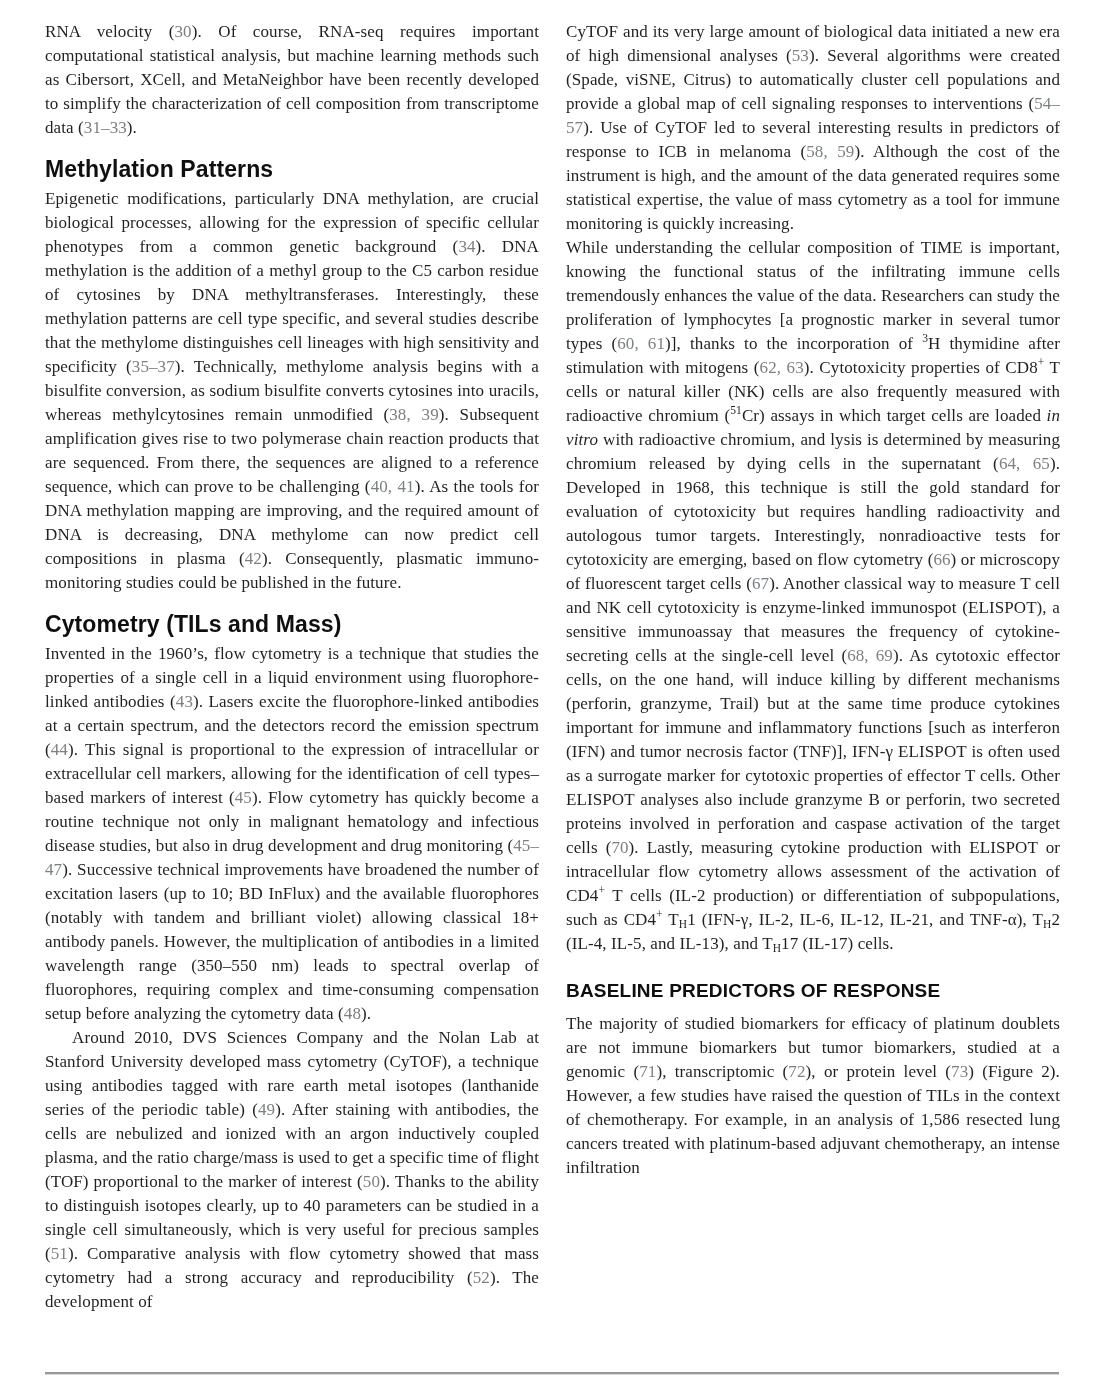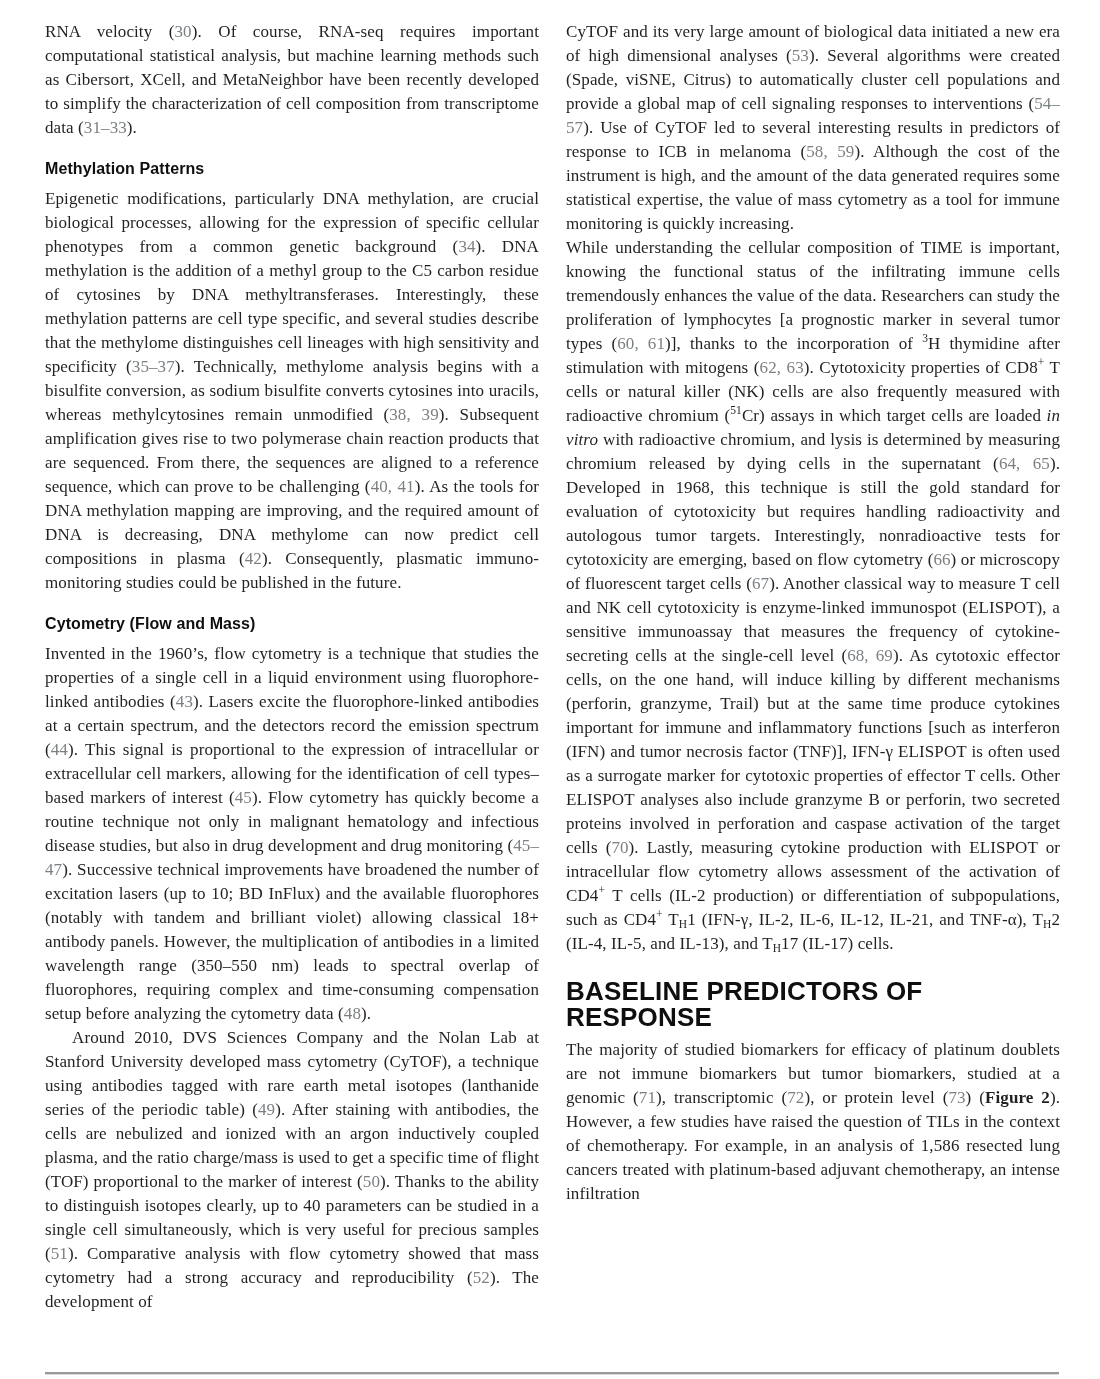"Methylation Patterns" .col h2 { font-size: 16px -> 23px }
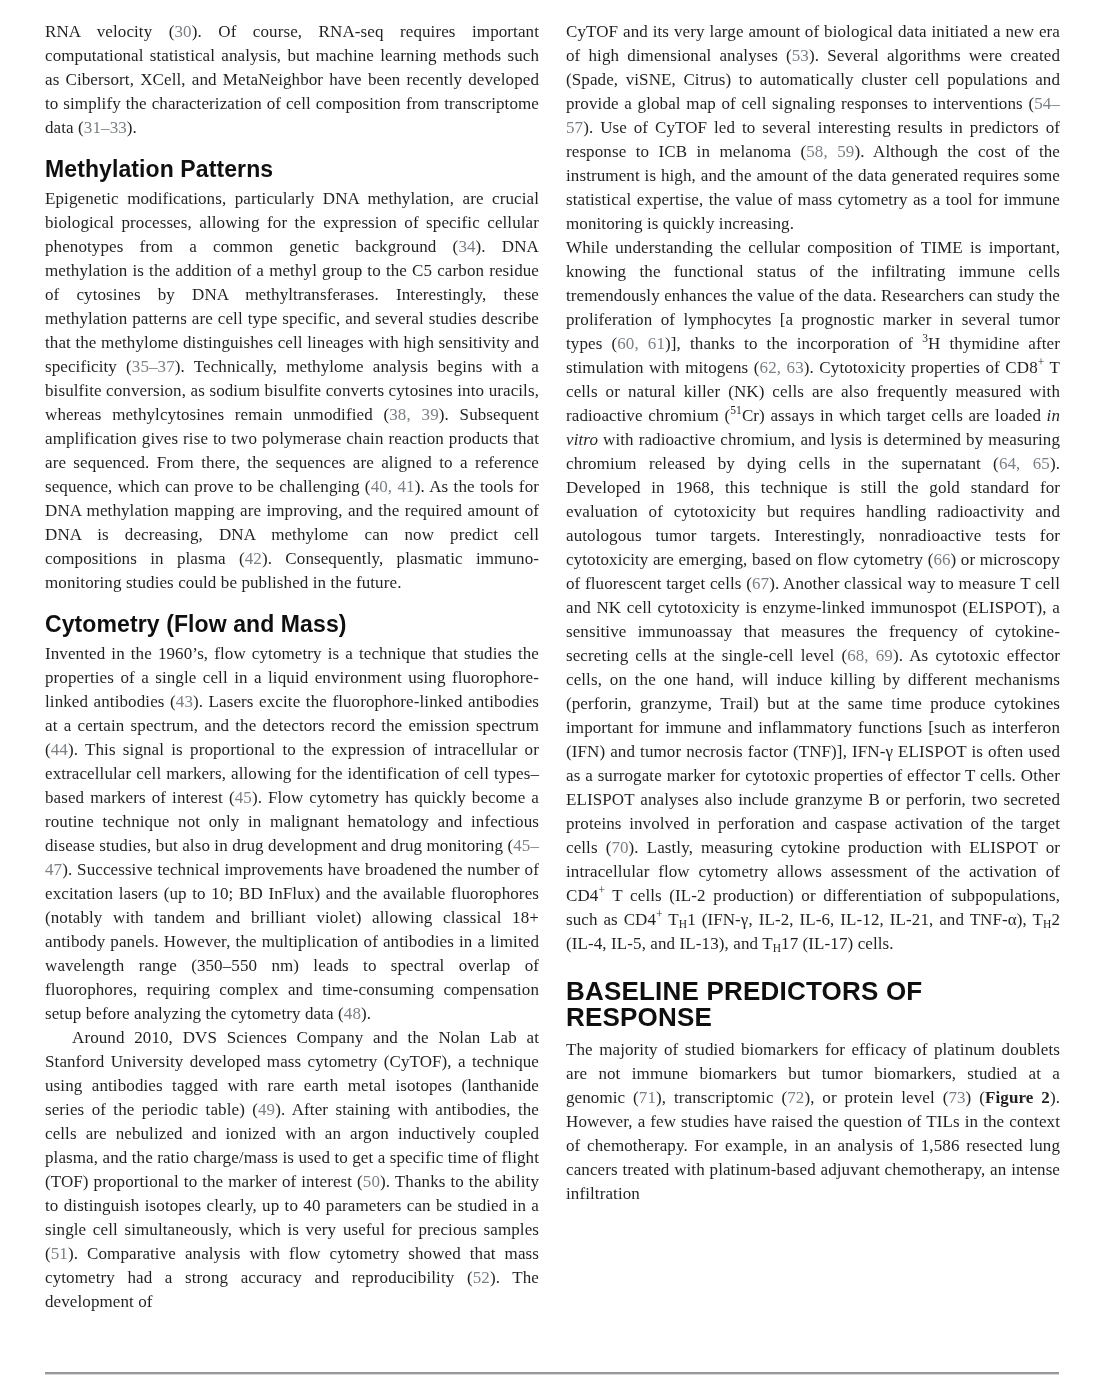"Cytometry (Flow and Mass)" h2 { text: Flow -> TILs }
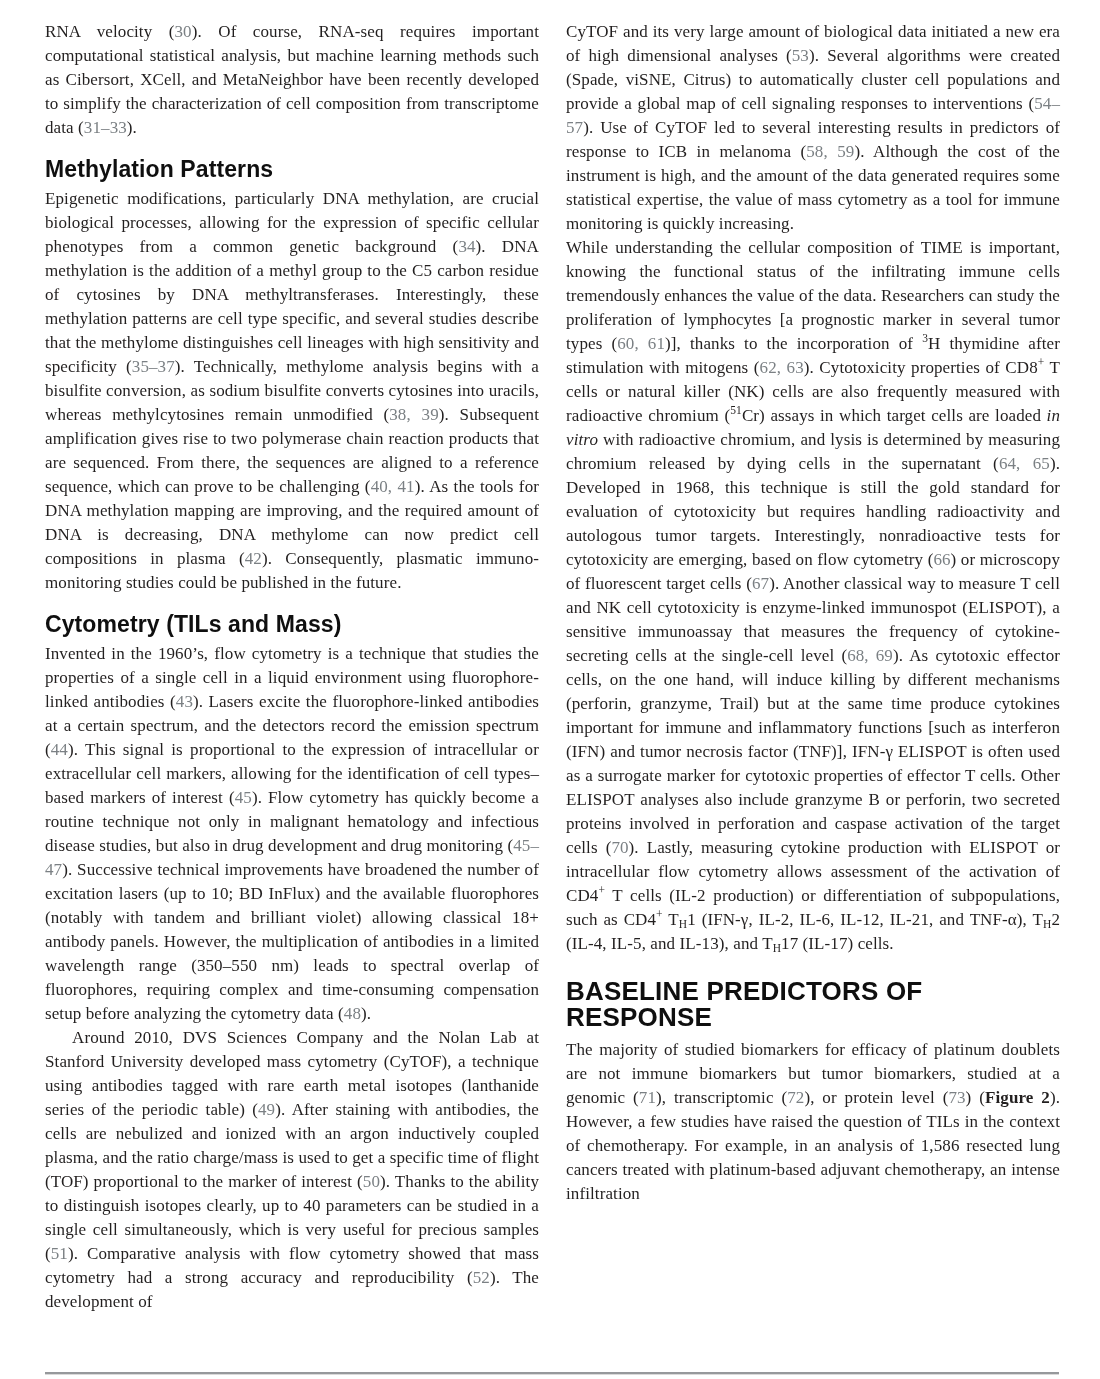"BASELINE PREDICTORS OF RESPONSE" .col h1 { font-size: 26px -> 19px }
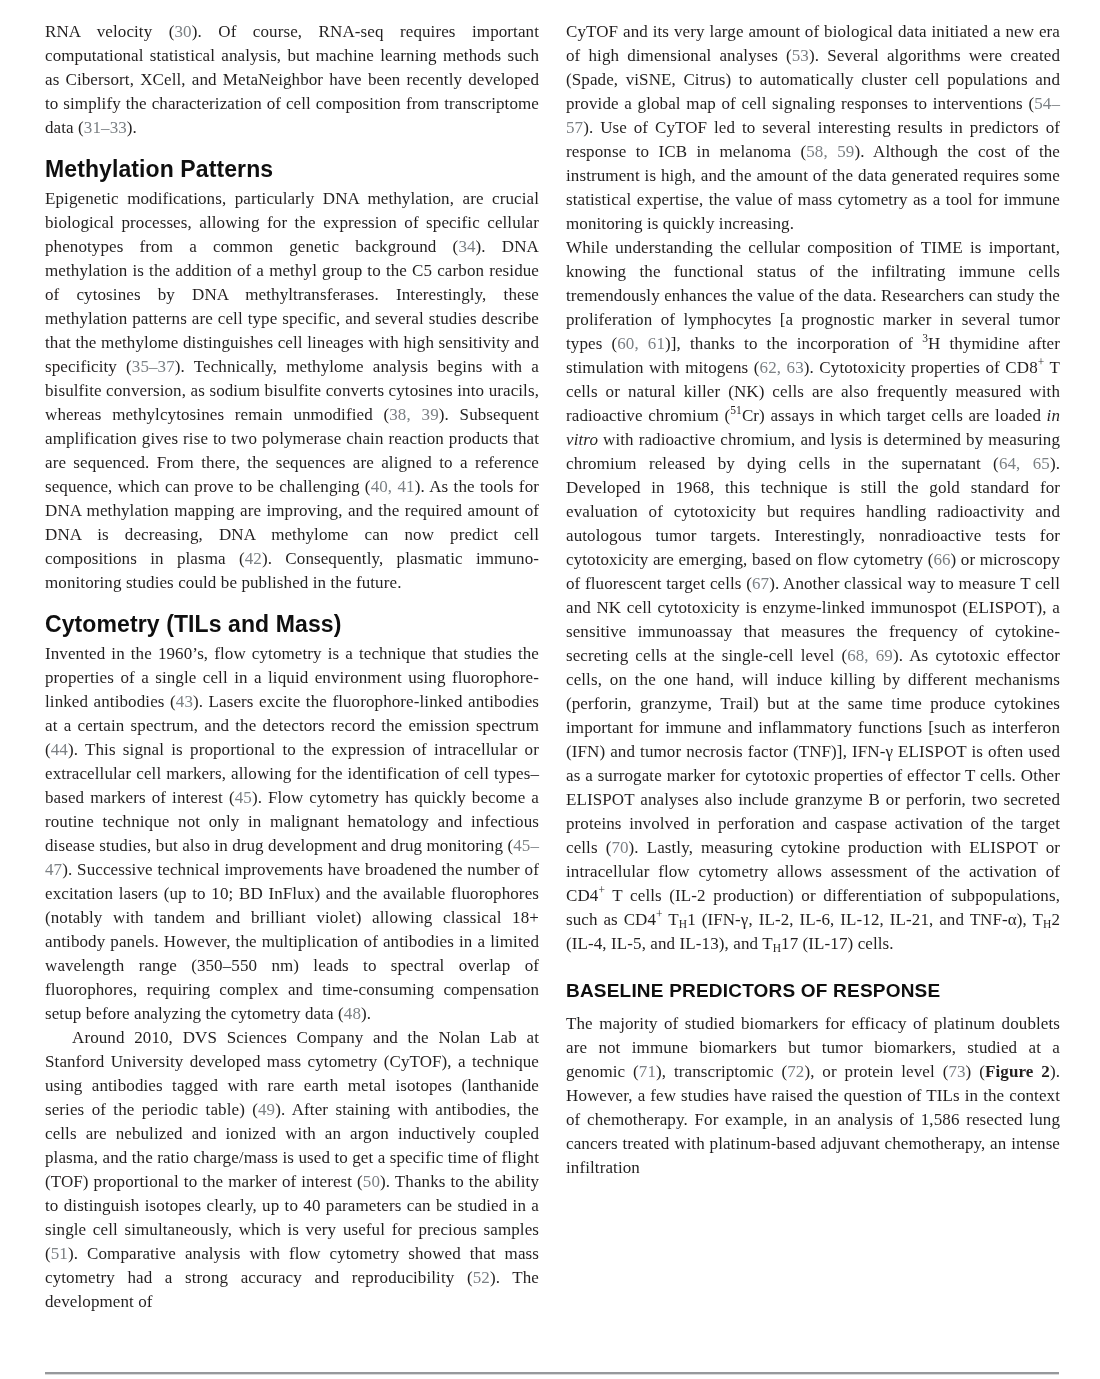"Figure 2" strong { font-weight: 700 -> 400 }
